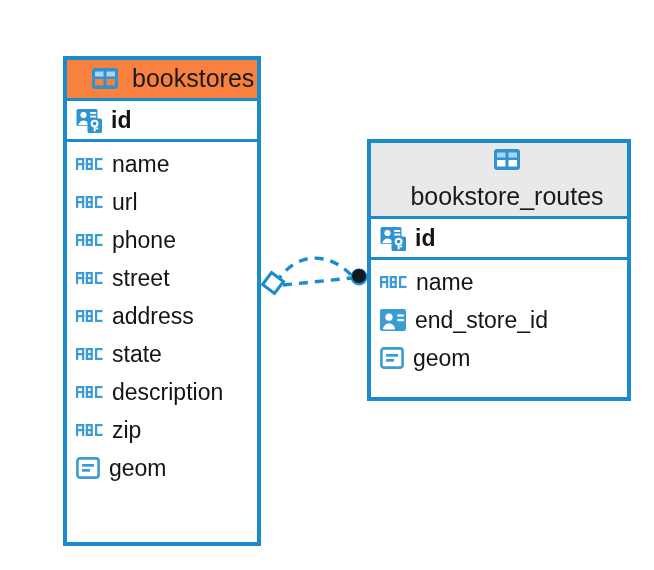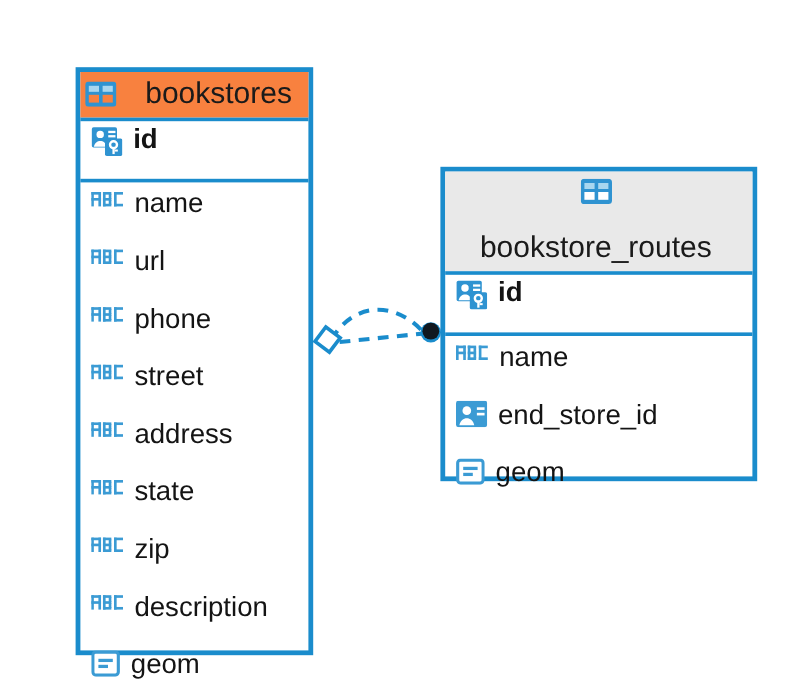"bookstores" .entity-header { gap: 24px -> 14px; padding: 6px 9px 7px 4px -> 6px 9px 7px 25px }
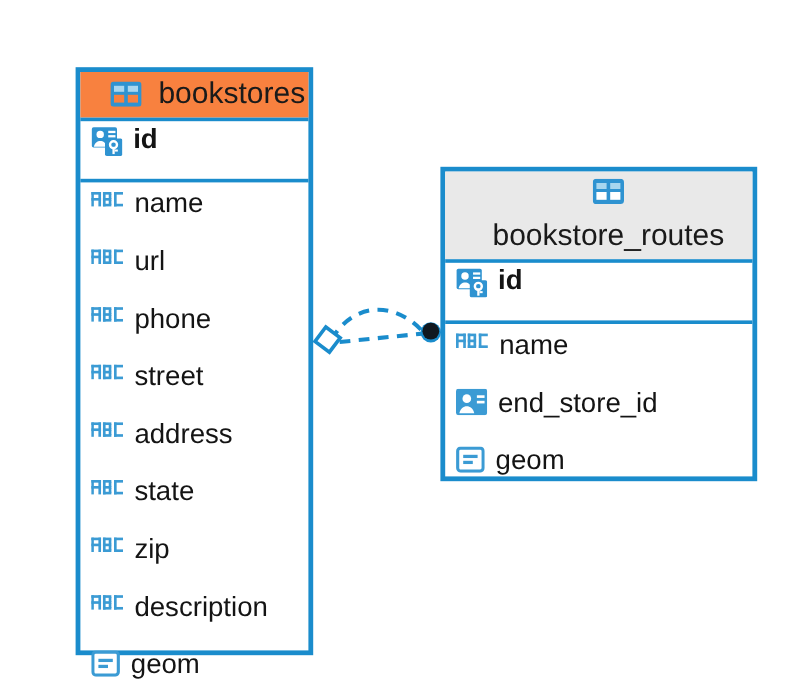"id" .field-row { align-items: none -> center; height: 48px -> 38px }
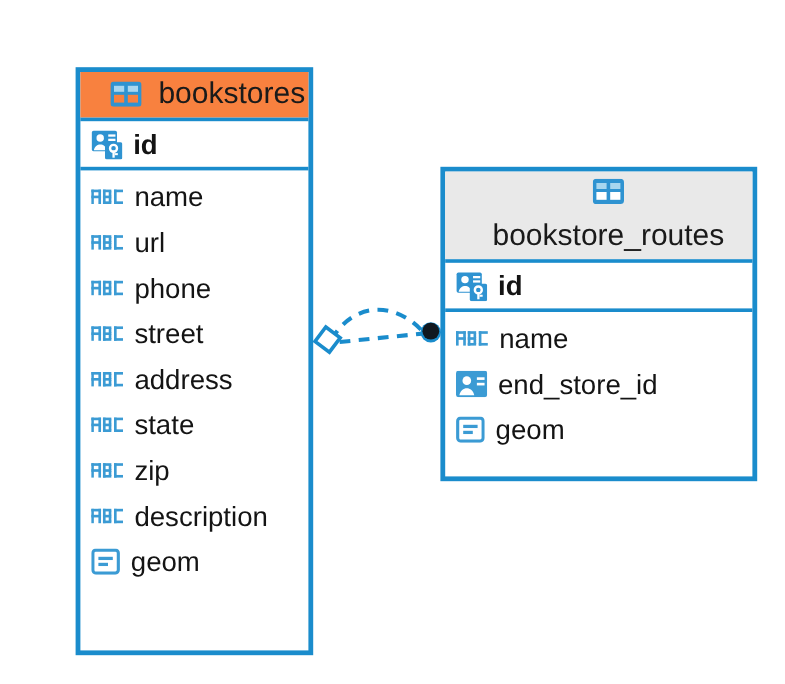"zip" div.field-row { order: before "description" -> after "description" }
